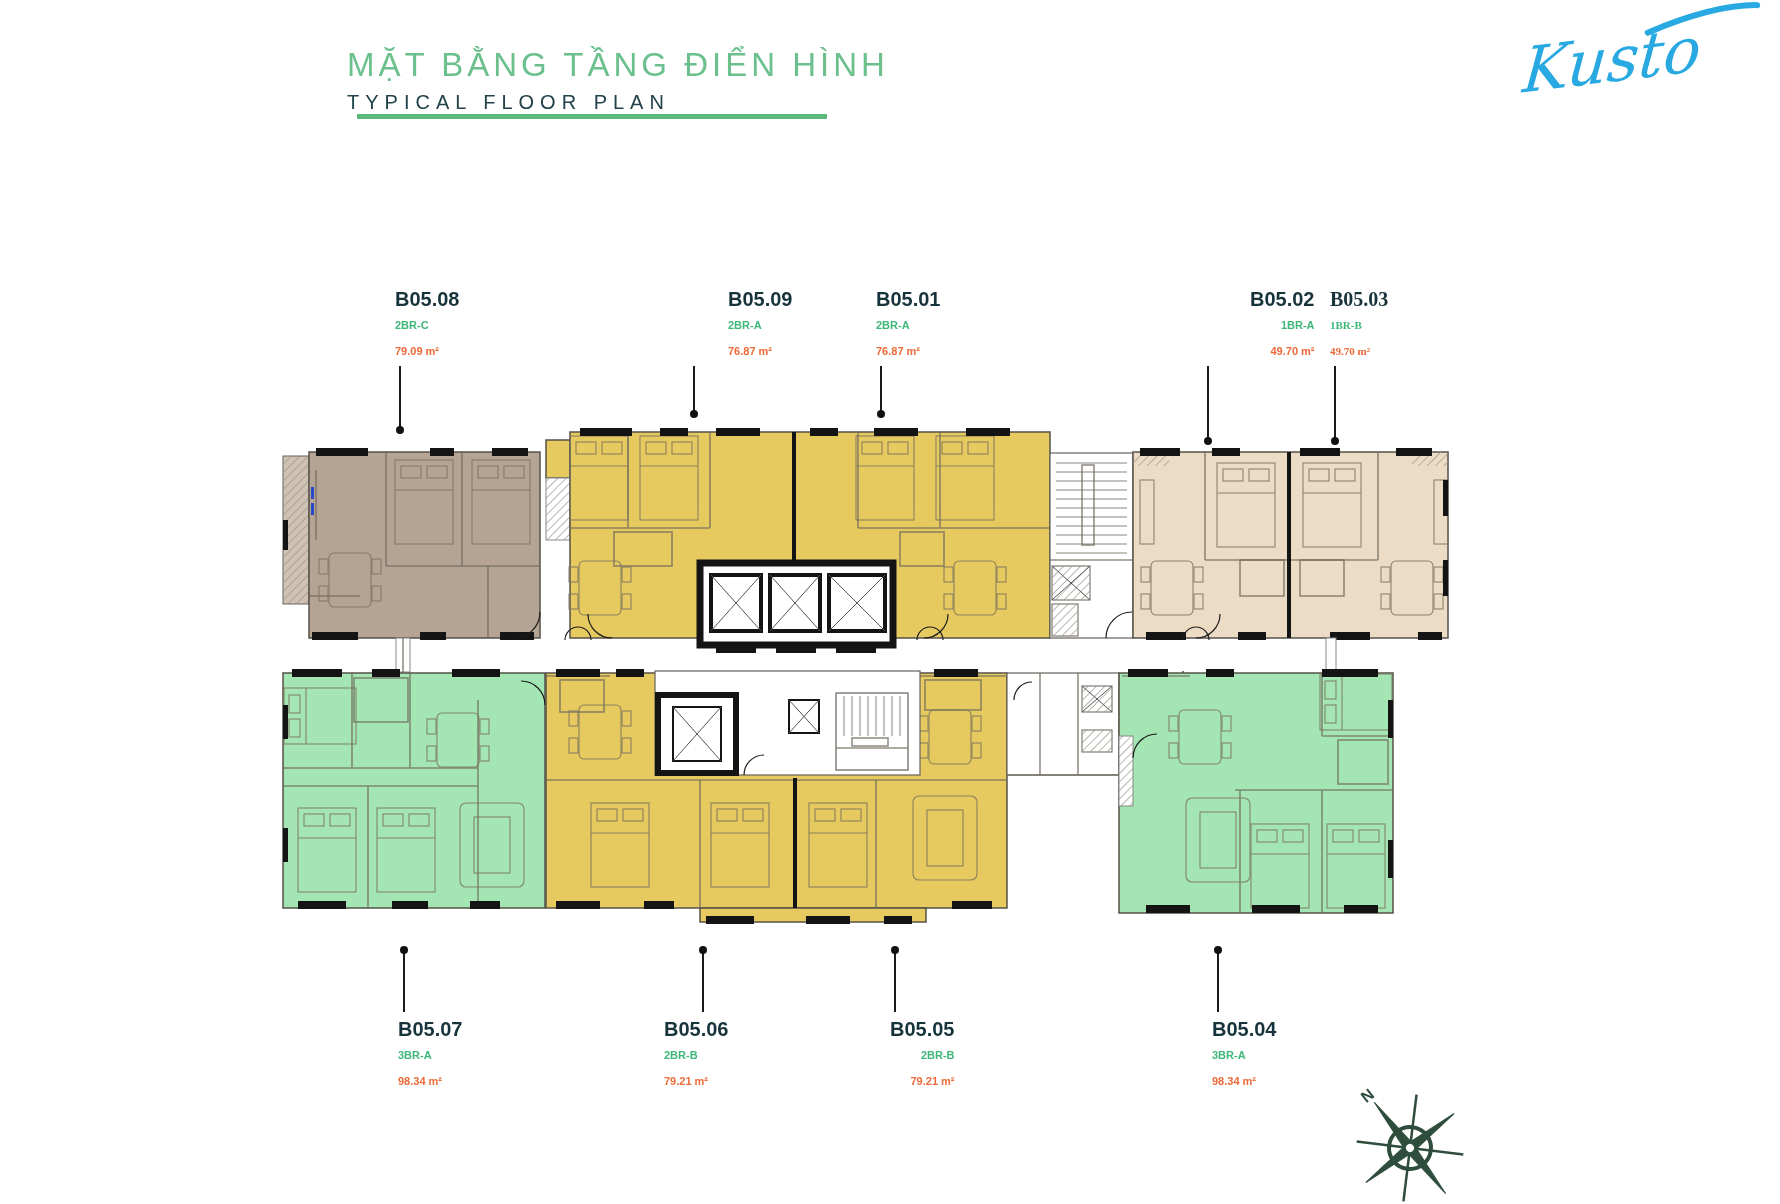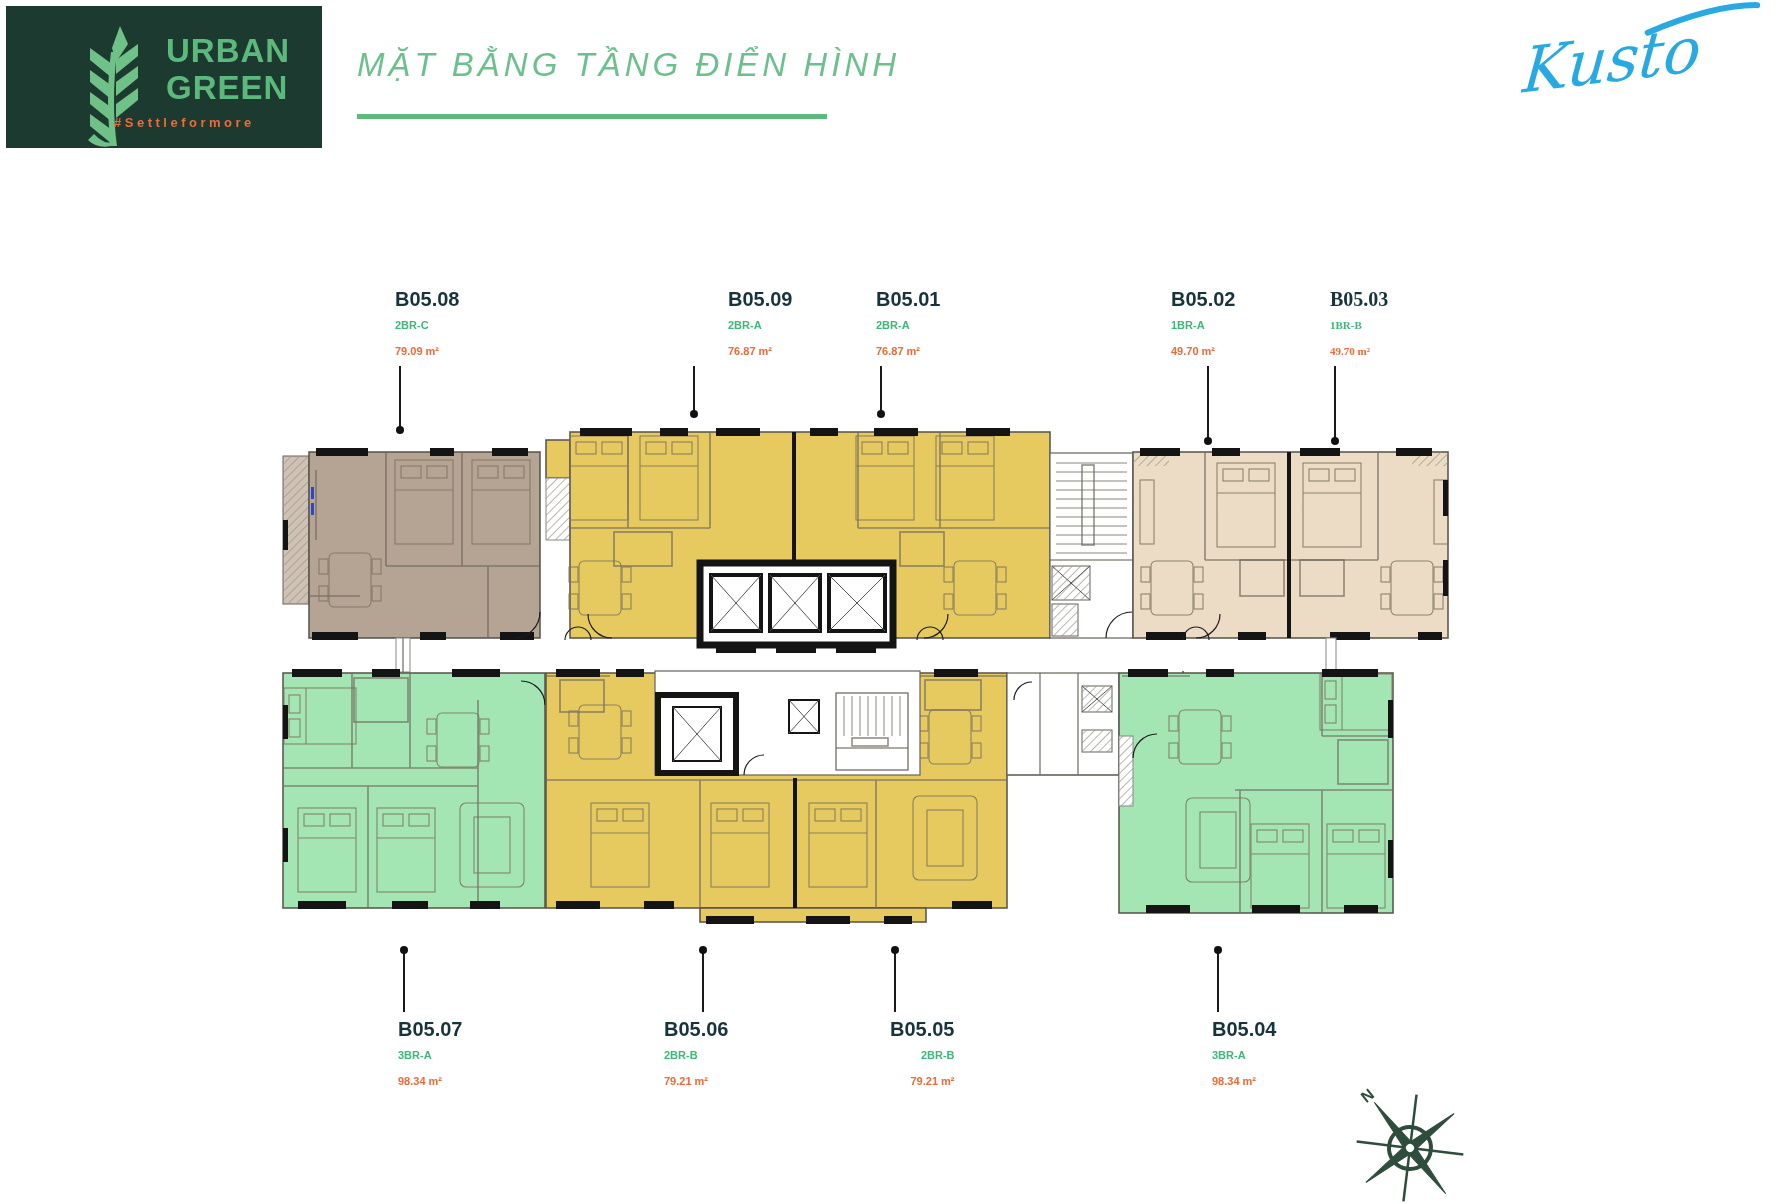"URBAN" div.logo-box { html: <div> <svg> <g> <path></path> <path></path> <path></path> <path></path> <path></path> <path></path> <path></path> <path></path> <path></path> <path></path> </g> </svg> <div> <div>URBAN</div> <div>GREEN</div> <div>#Settleformore</div> </div> </div> -> none }
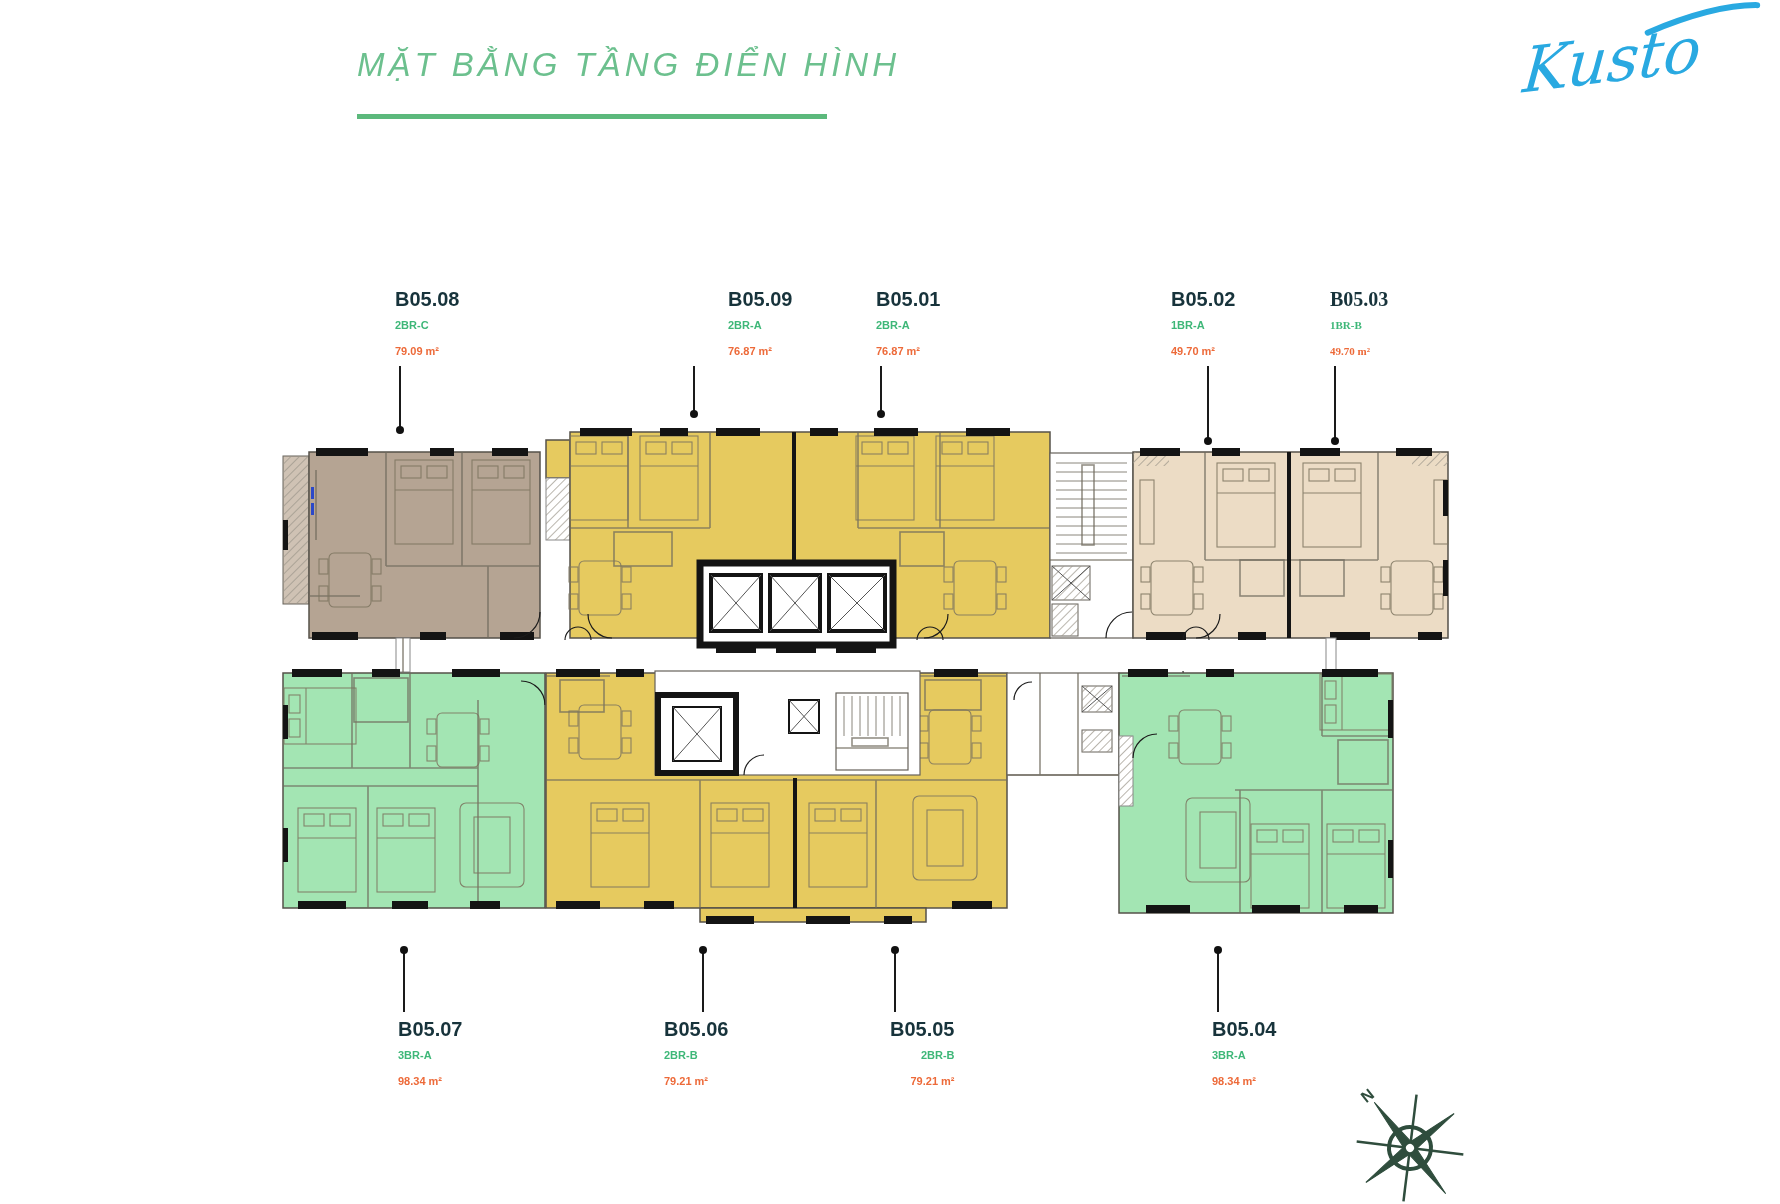"MẶT BẰNG TẦNG ĐIỂN HÌNH" .title-wrap { font-style: italic -> none; left: 357px -> 347px }
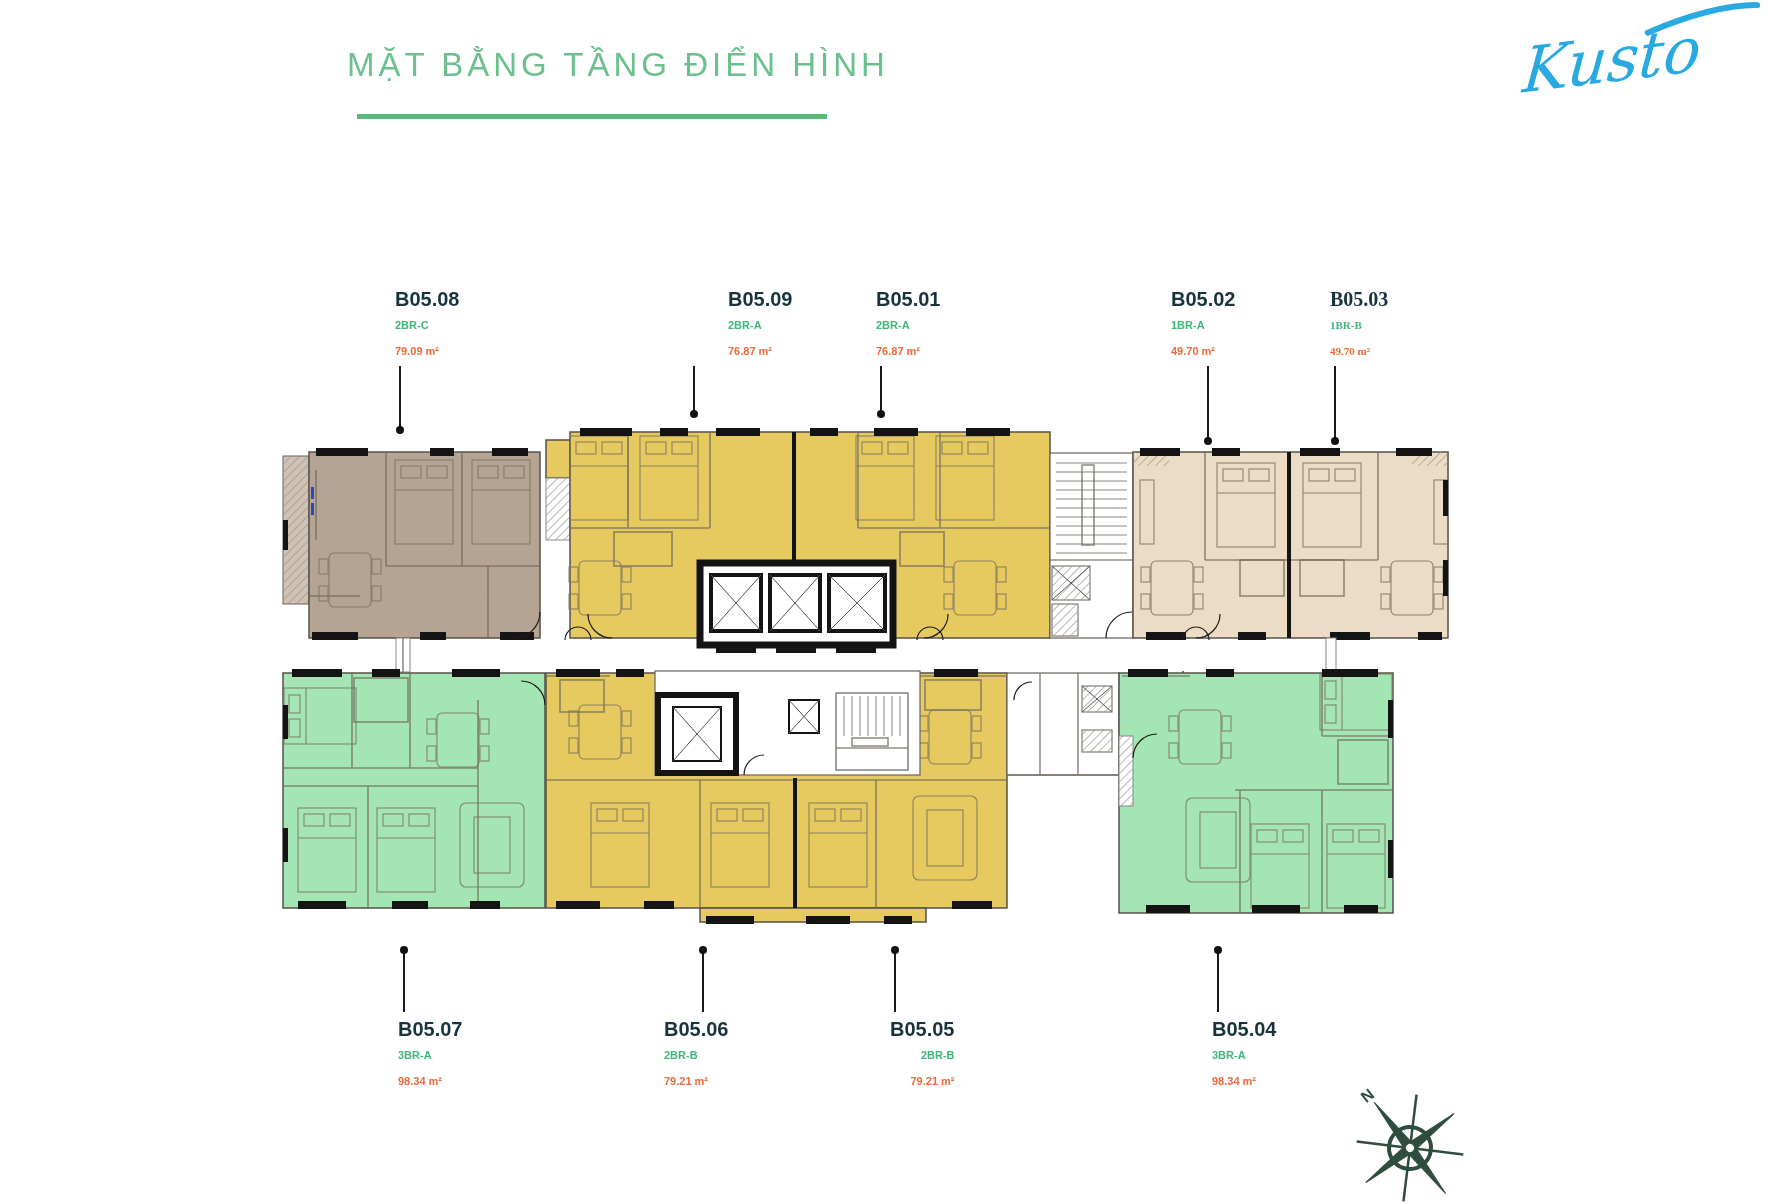"TYPICAL FLOOR PLAN" div.title-en { html: none -> <div>TYPICAL FLOOR PLAN</div> }
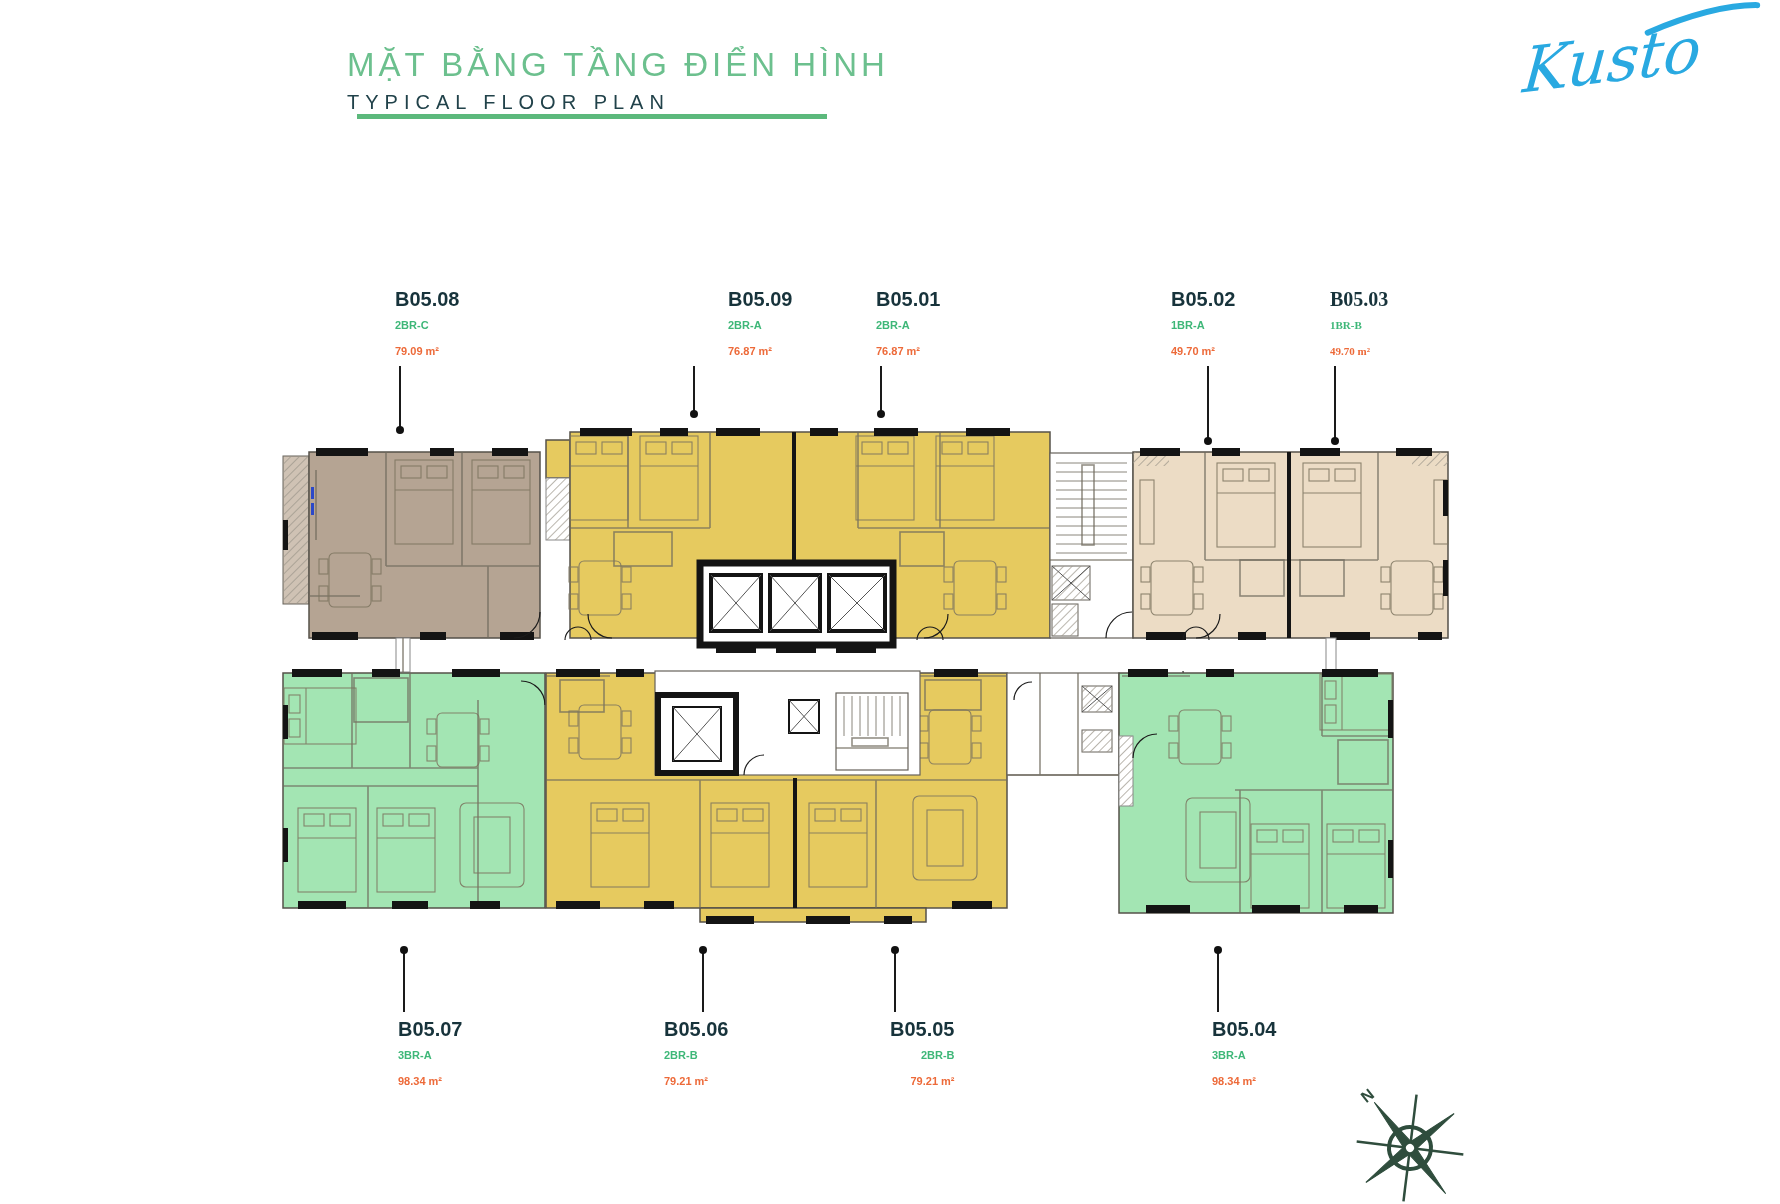"B05.02" div.unit-label { left: 1171px -> 1250px; text-align: none -> right }
